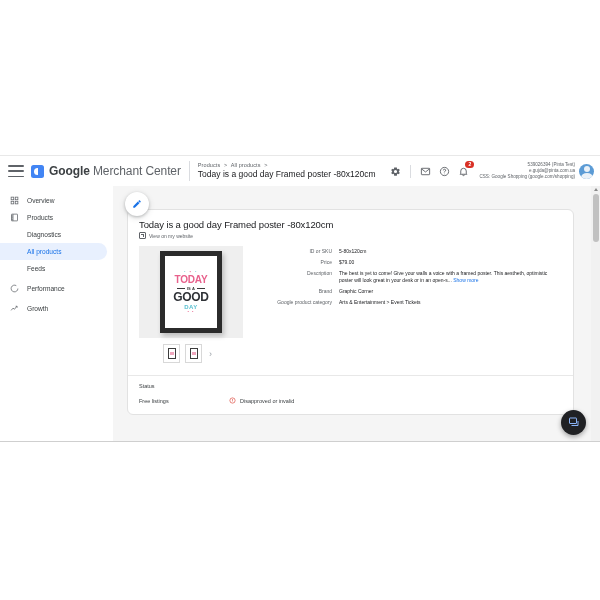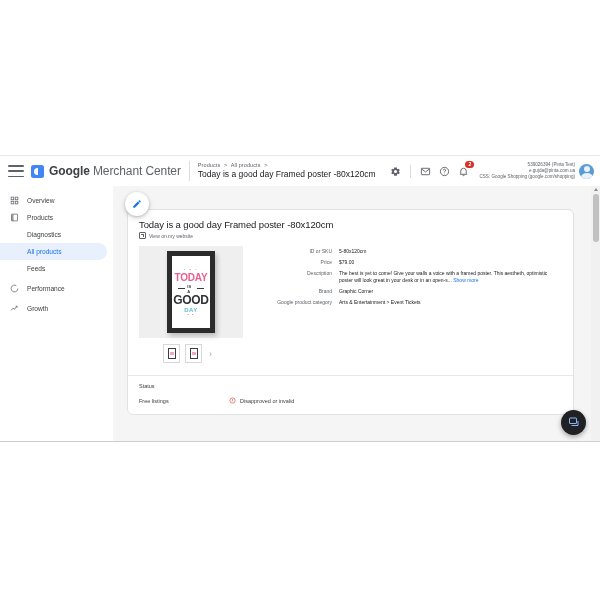"TODAY" .frame { width: 48px -> 62px }
